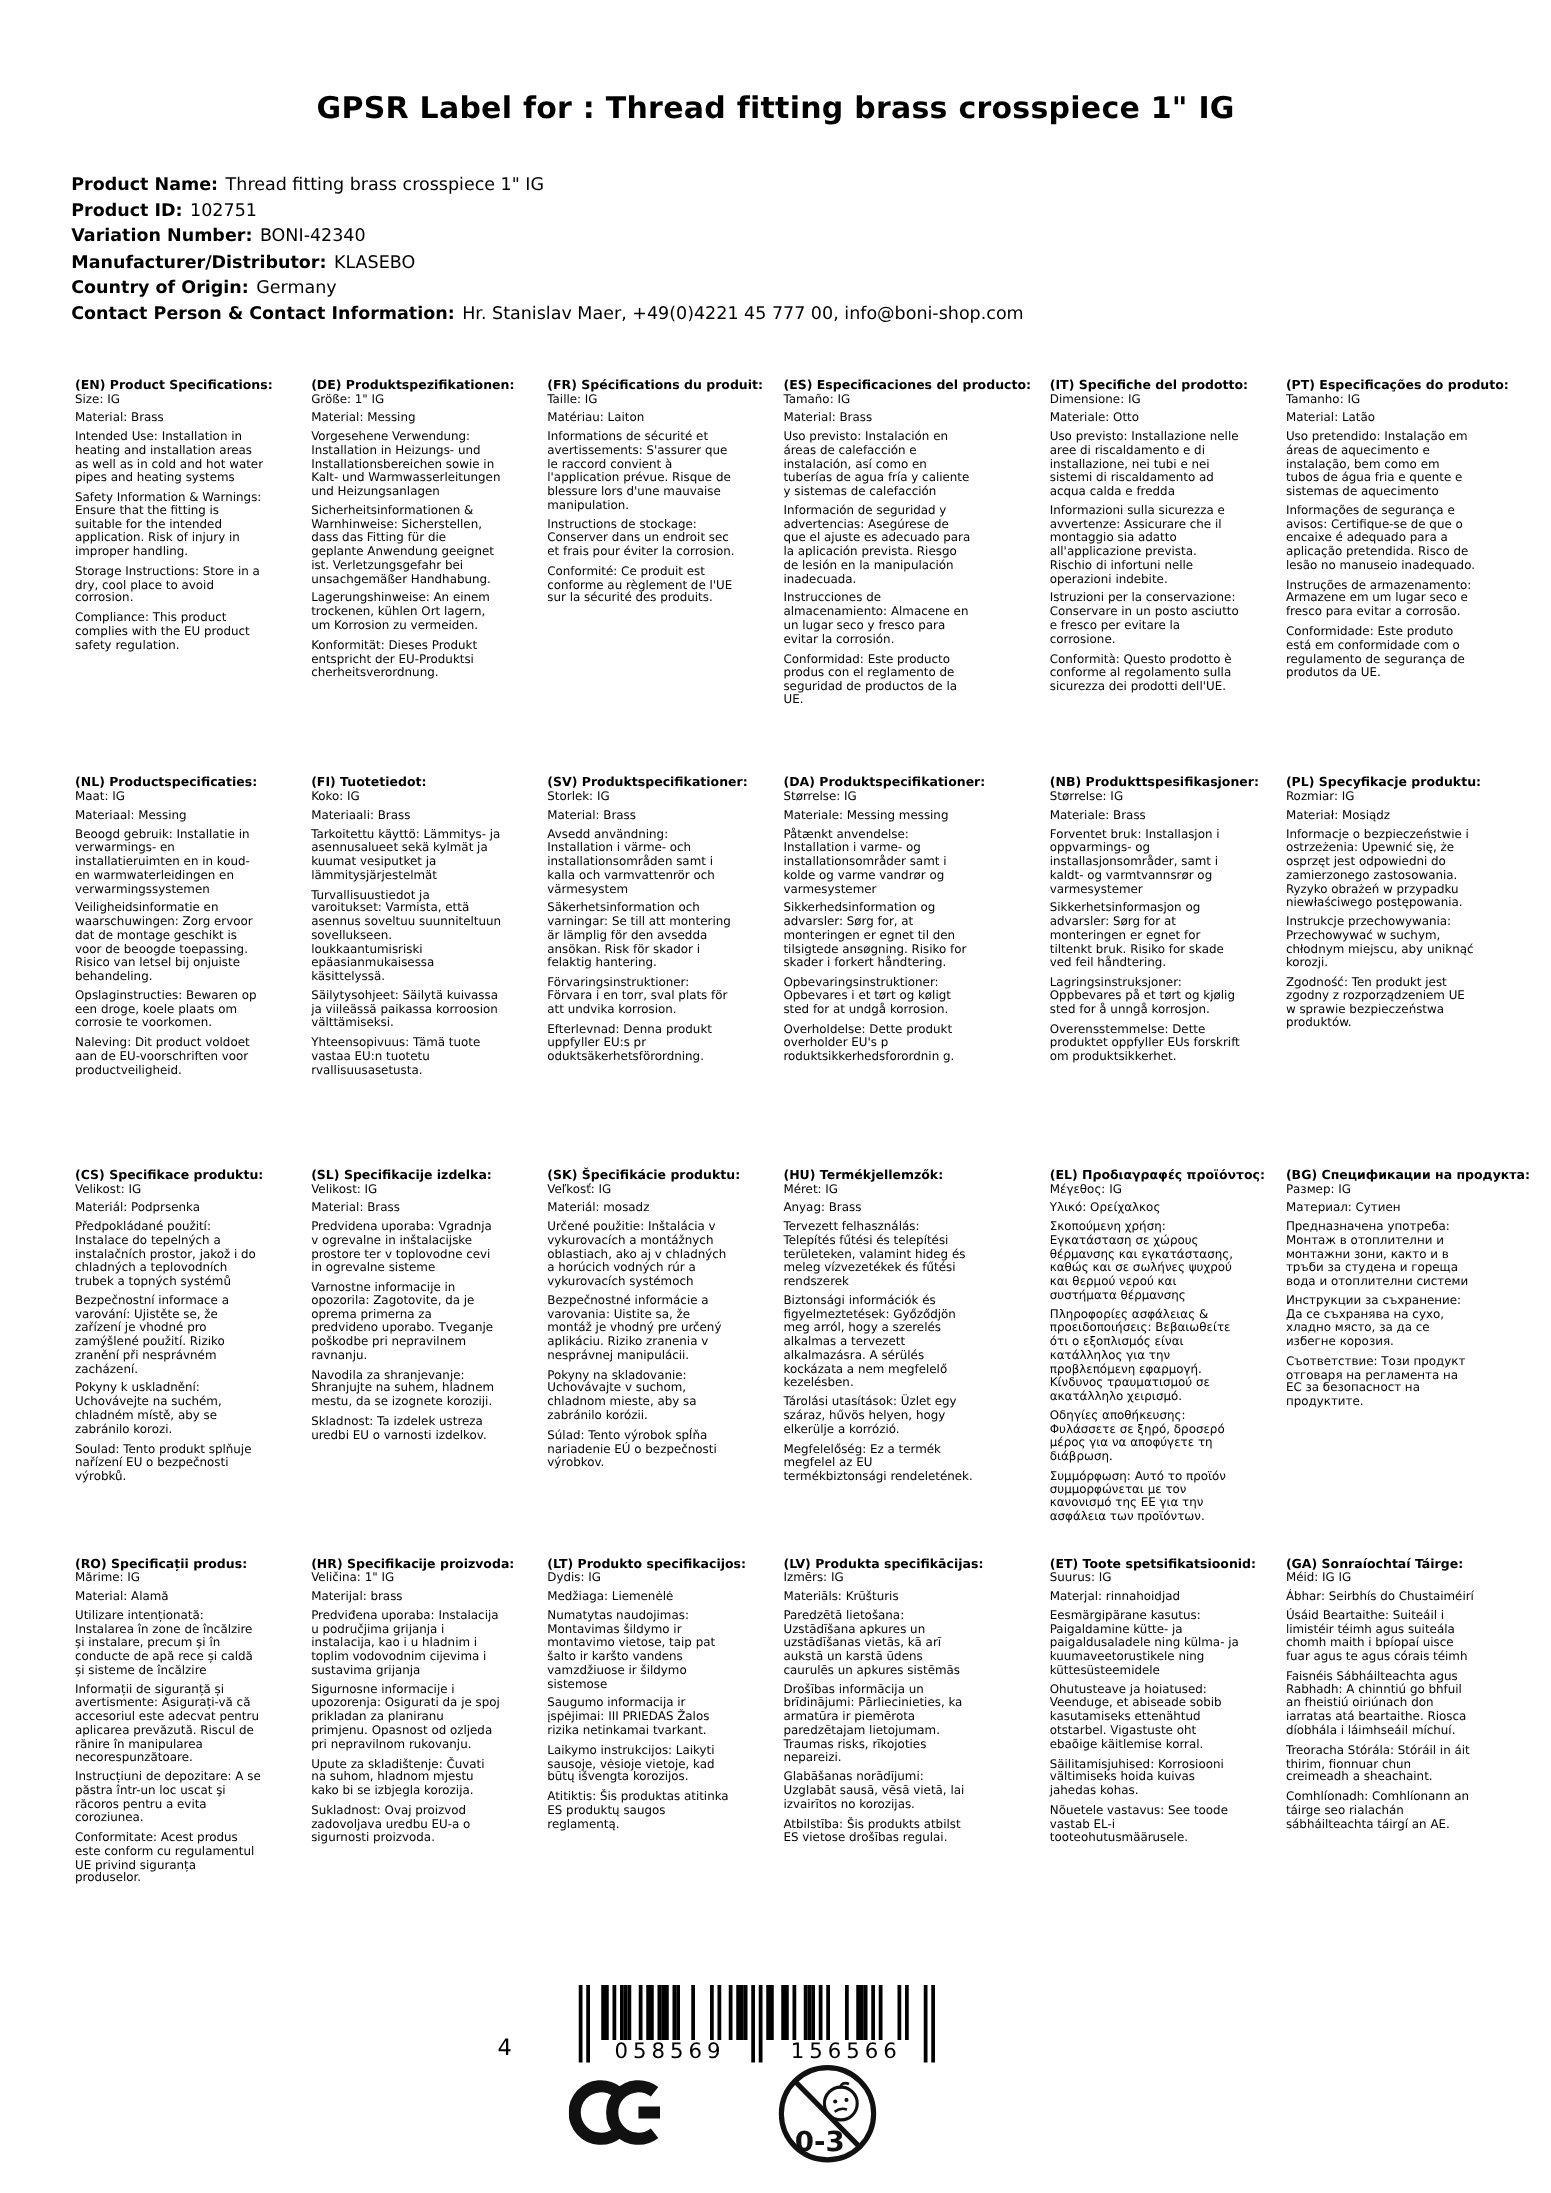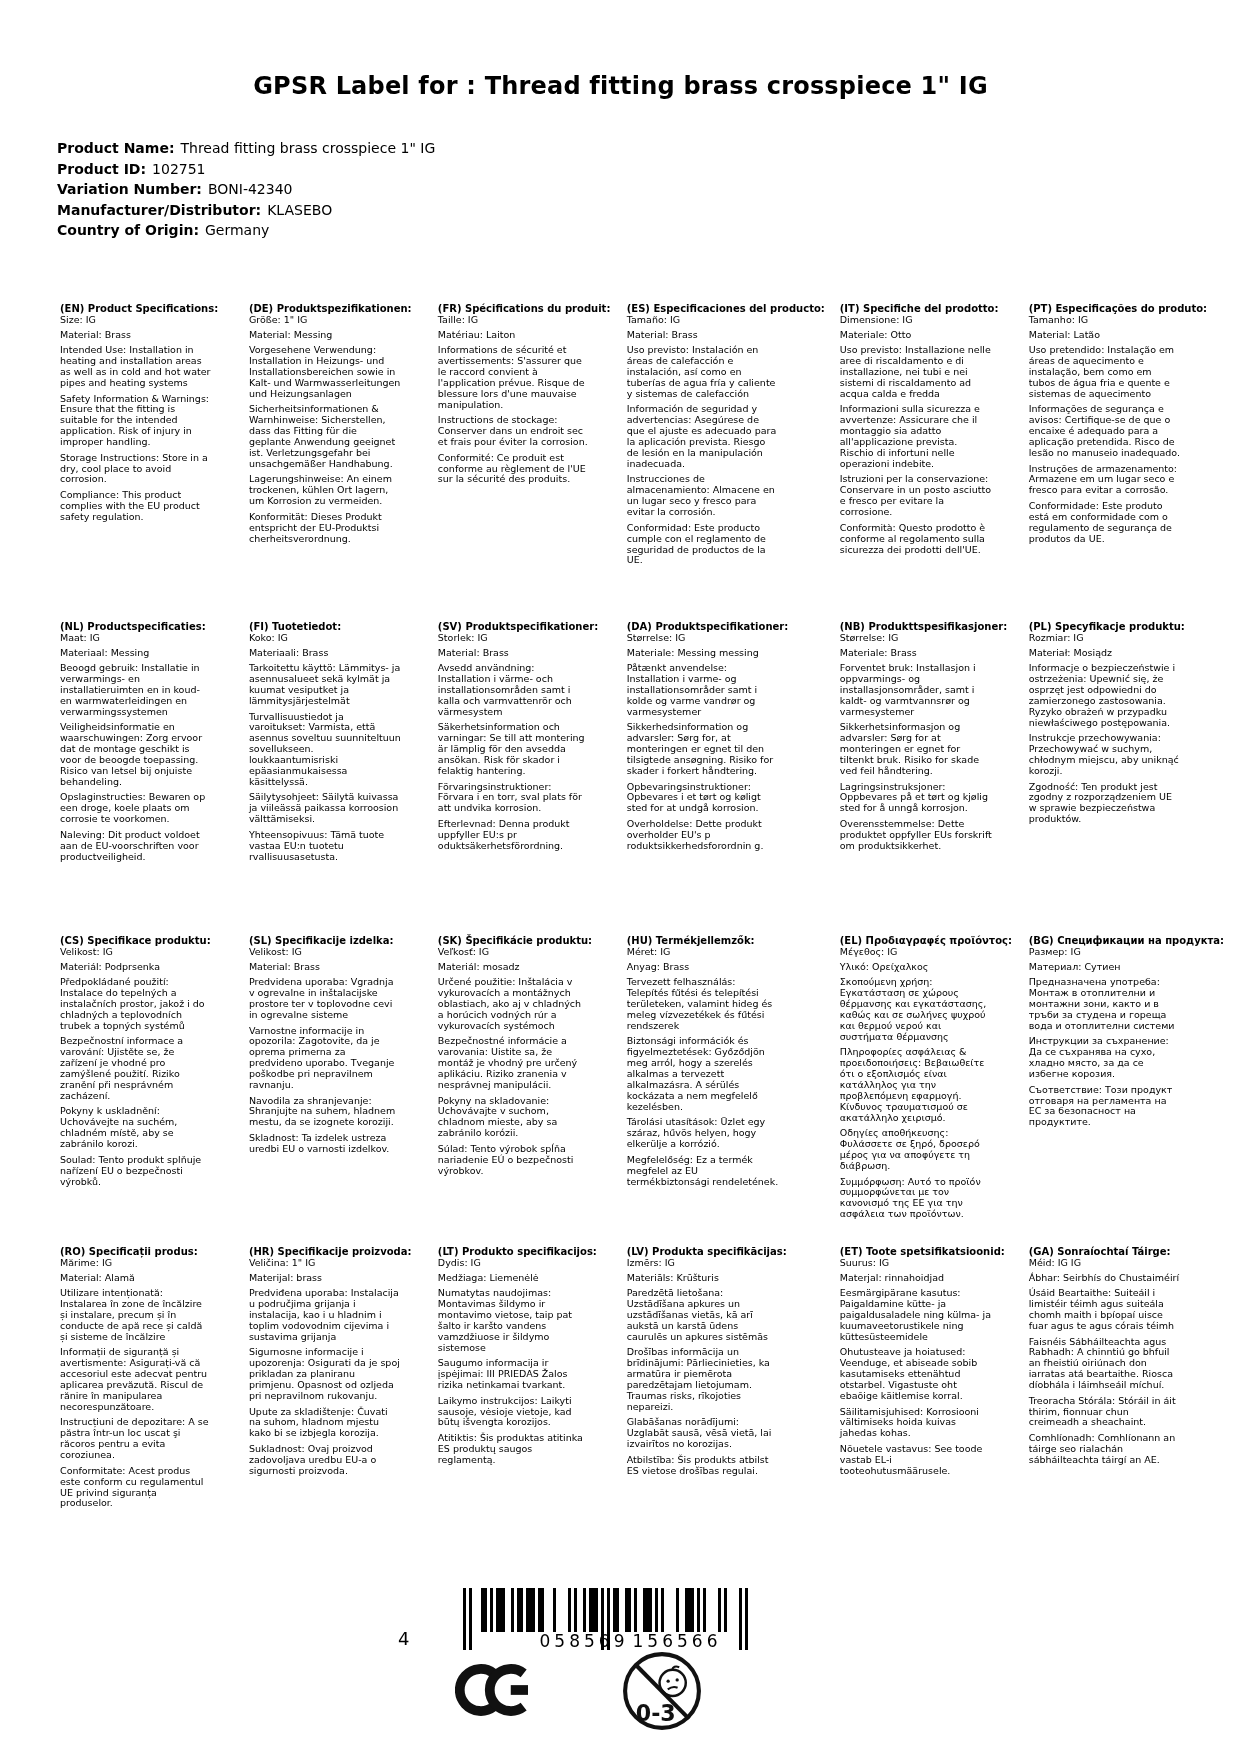"Contact Person & Contact Information:" div.info-row { html: none -> <div><b>Contact Person &amp; Contact Information:</b><span>Hr. Stanislav Maer, +49(0)4221 45 777 00, info@boni-shop.com</span></div> }
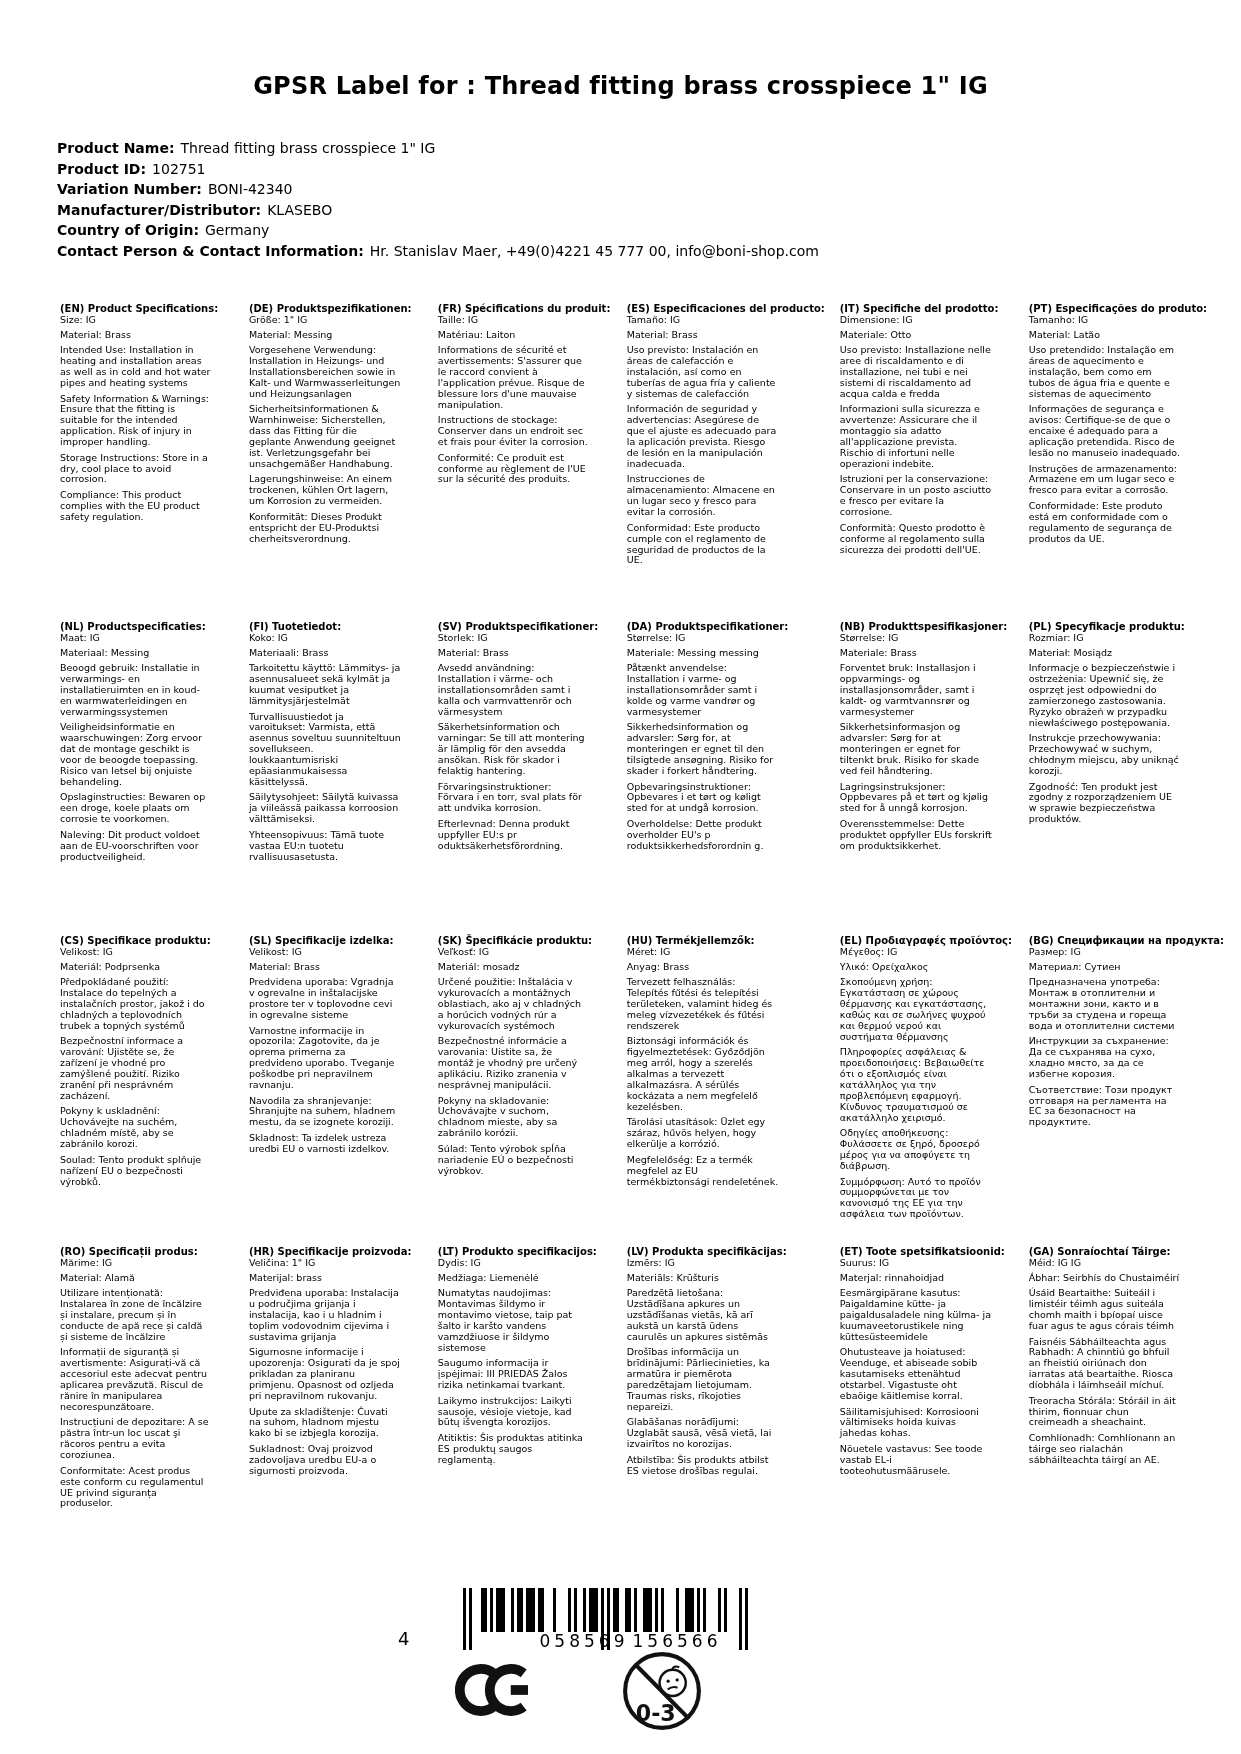"Conformidad: Este producto cumple con" p { text: cumple -> produs }
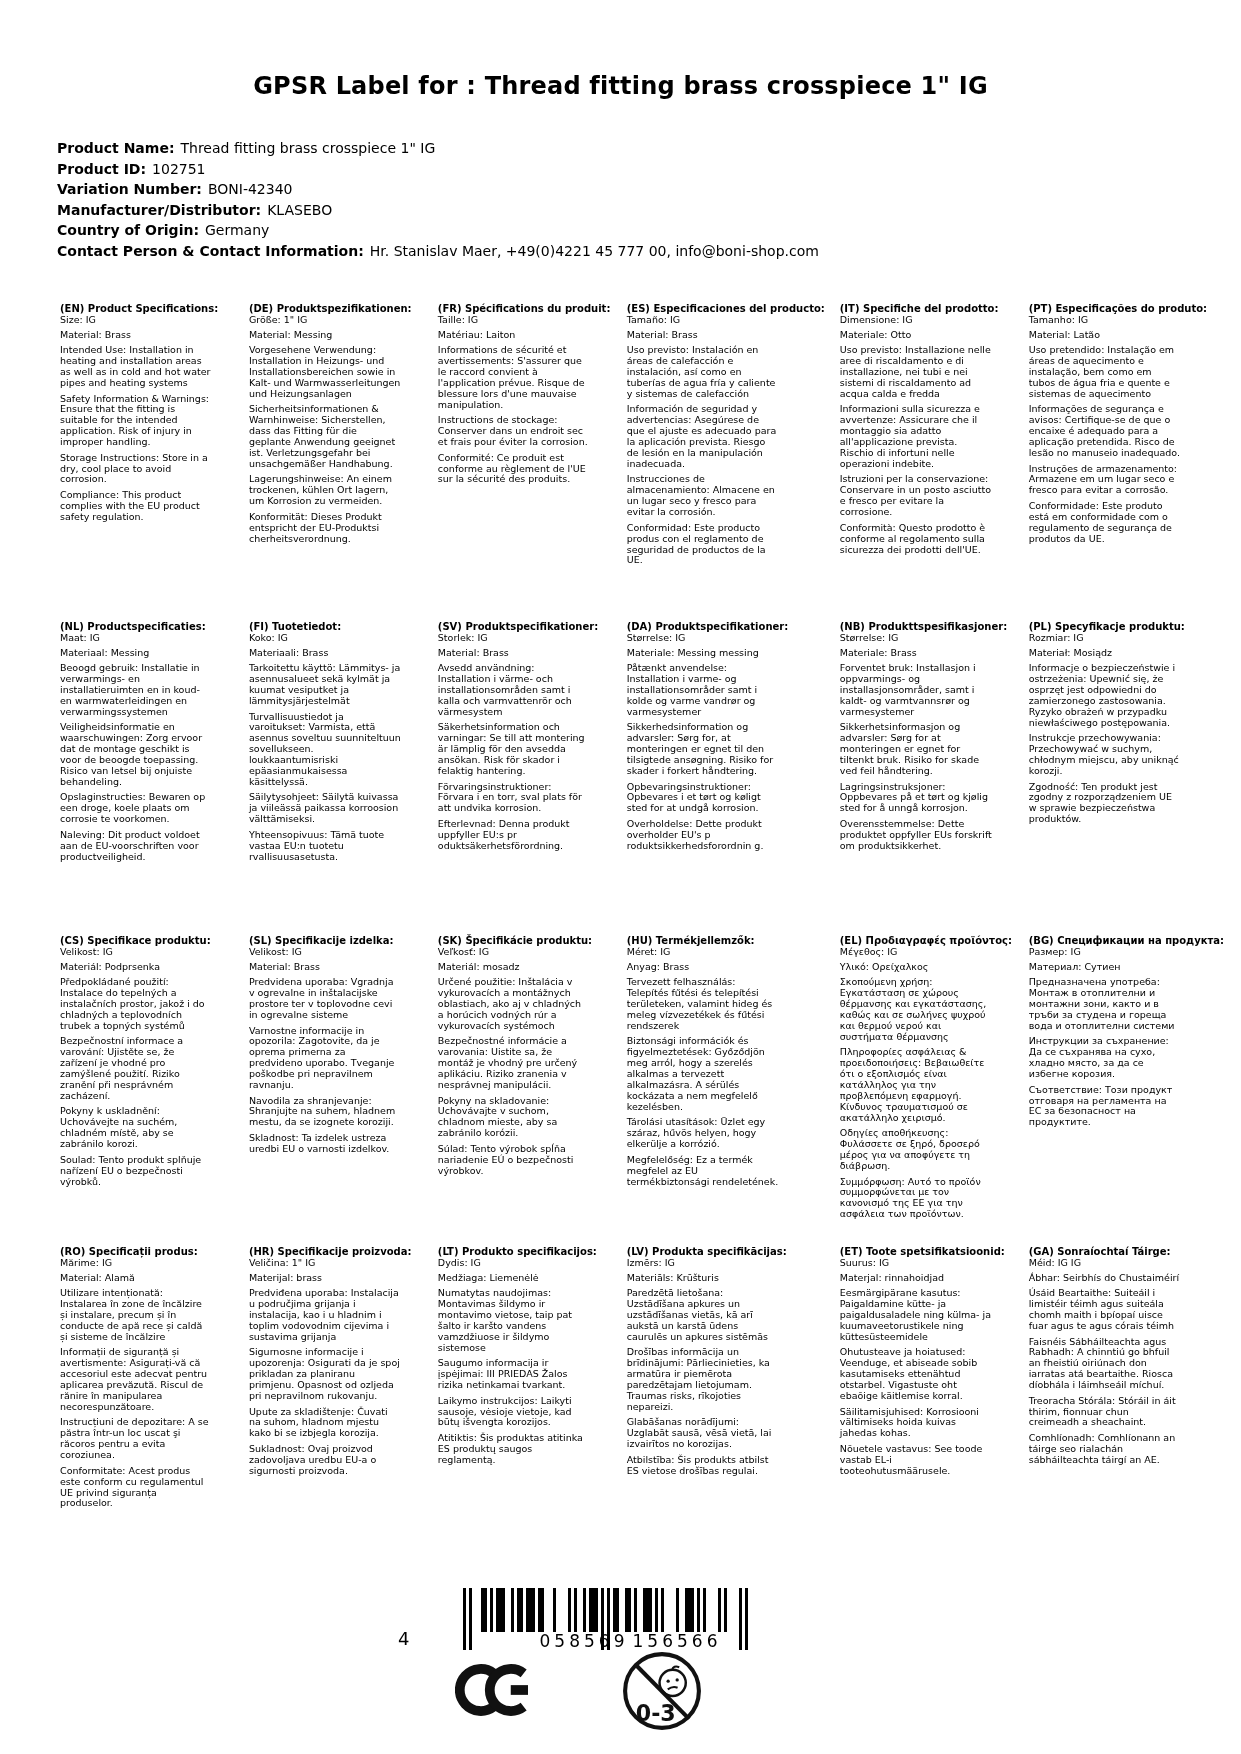"058569" .bc-num.g1 { padding-left: 48px -> none }
